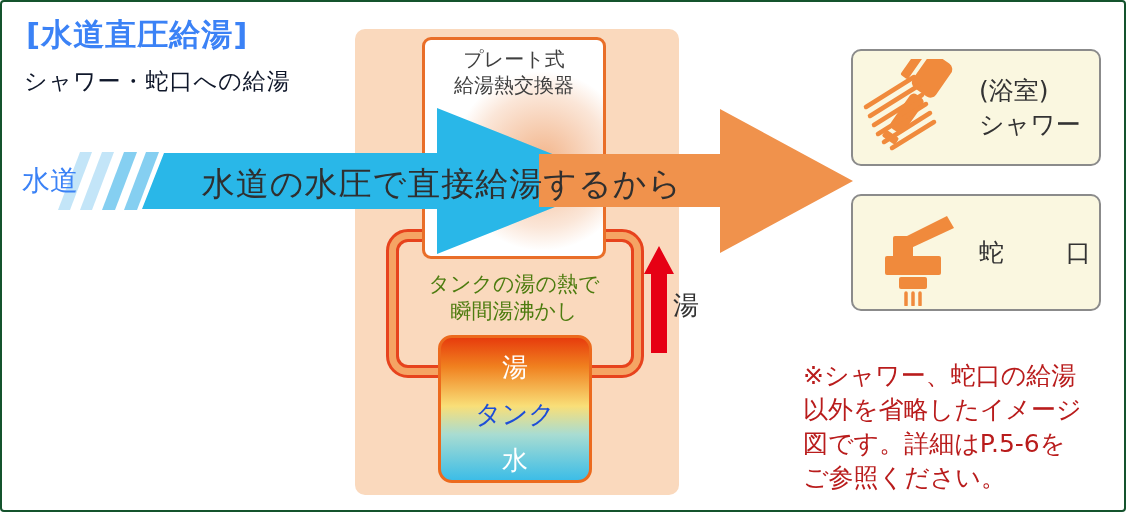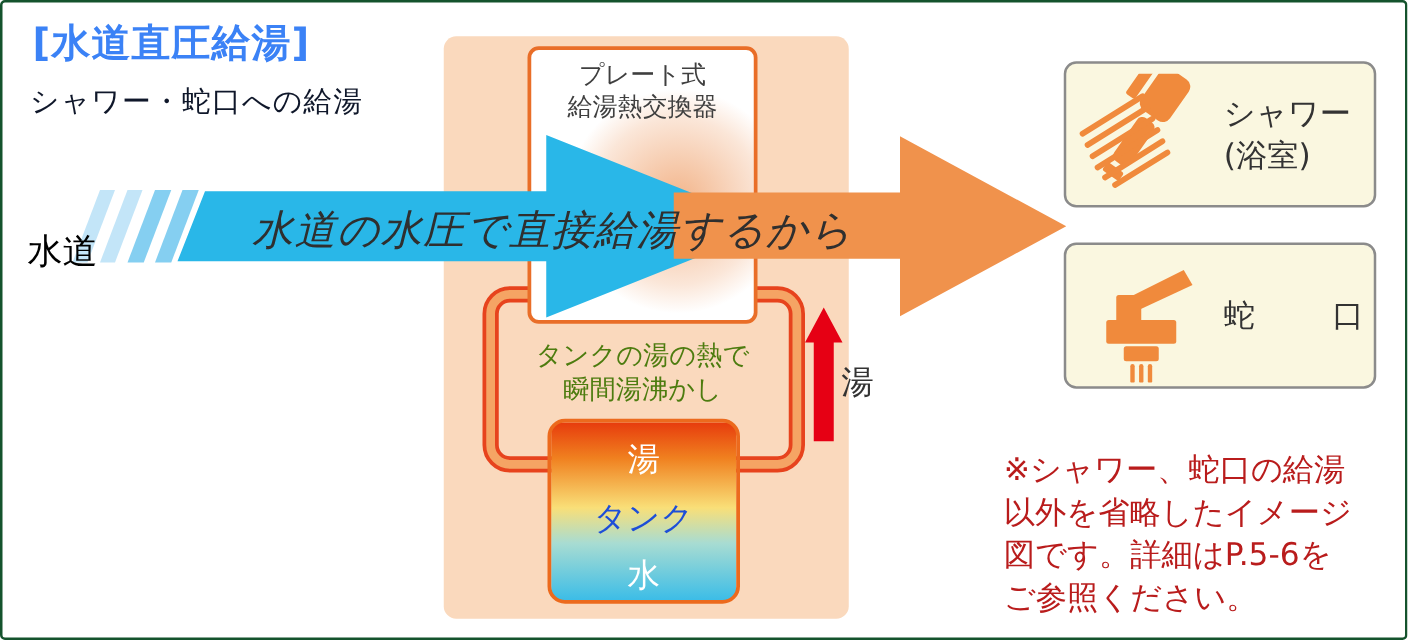"シャワー" div { order: before "(浴室)" -> after "(浴室)" }
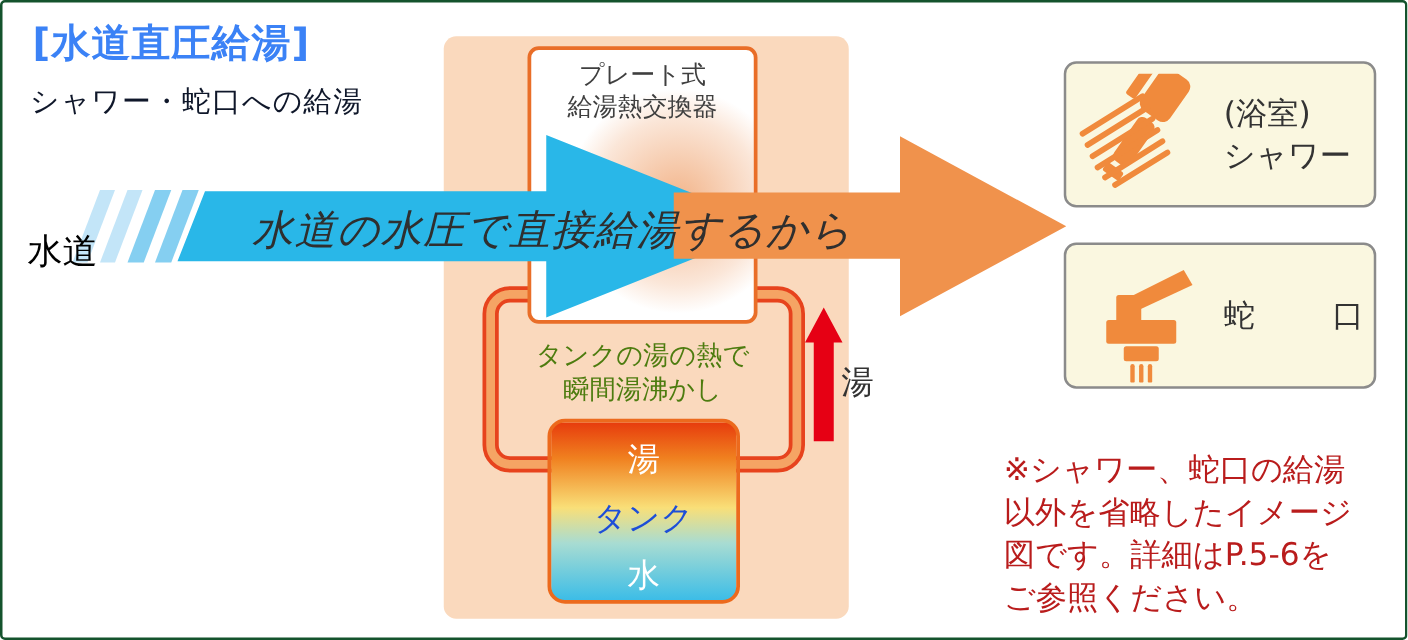"水道" .source-label { color: #000000 -> #3b82f6; margin-top: 20px -> none }
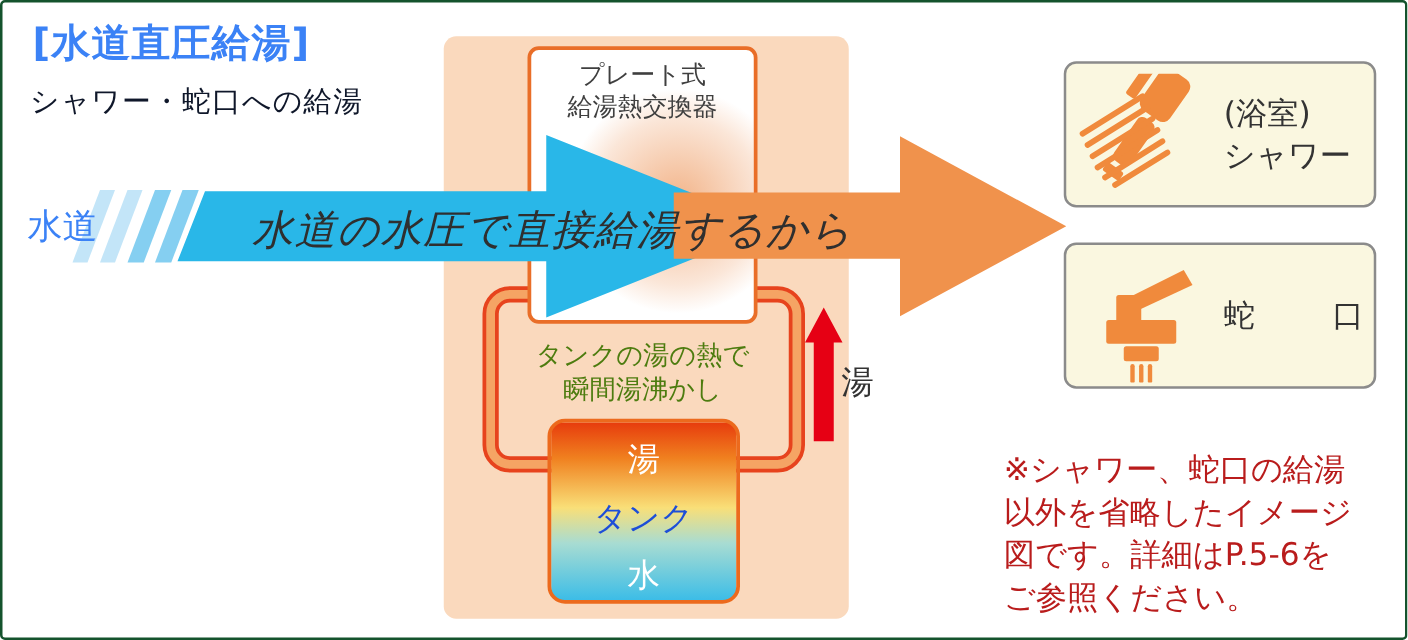"水道の水圧で直接給湯するから" .arrow-text { font-style: italic -> none }
